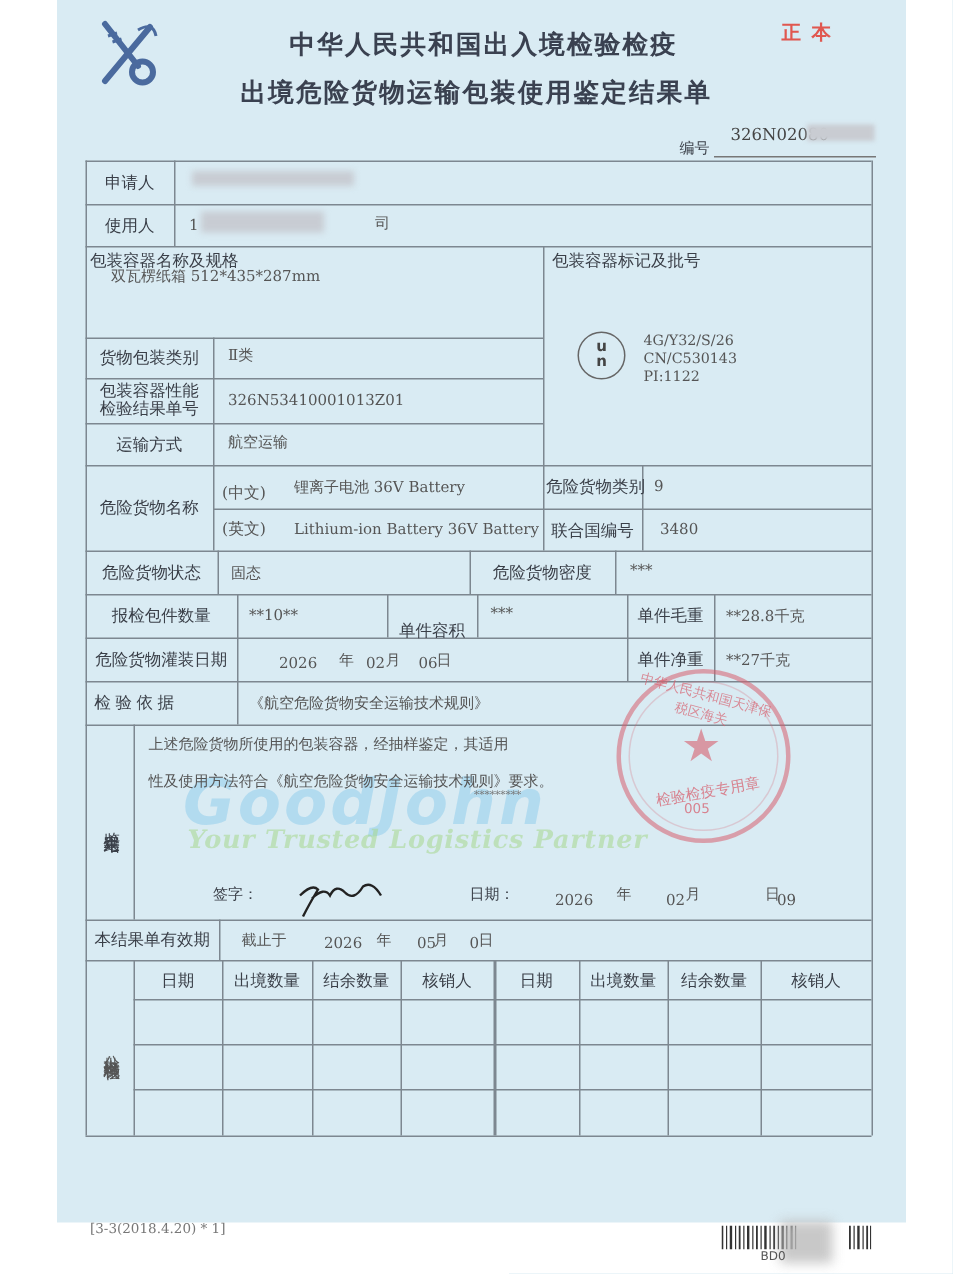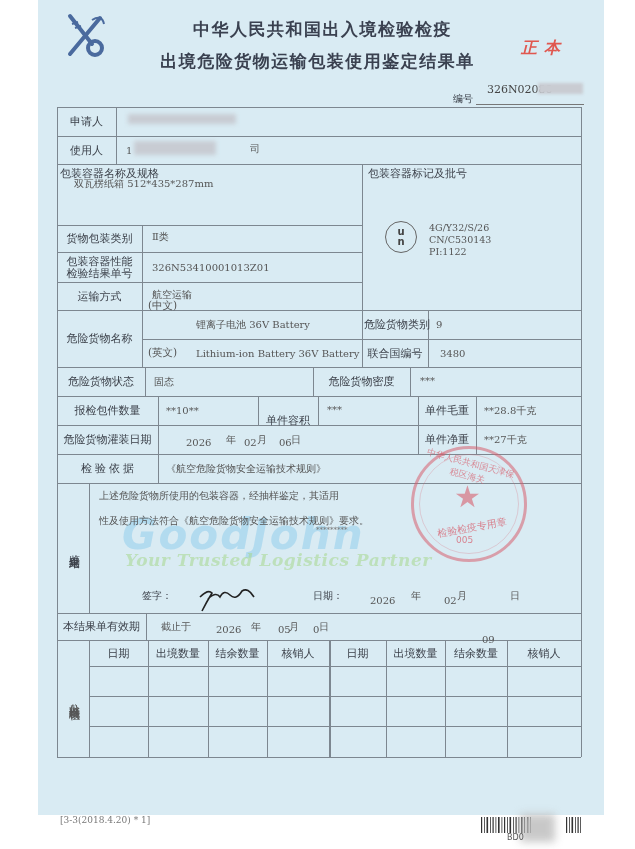"正本" .original { font-size: 16px -> 13px; font-style: italic -> none; top: 38px -> 13px }
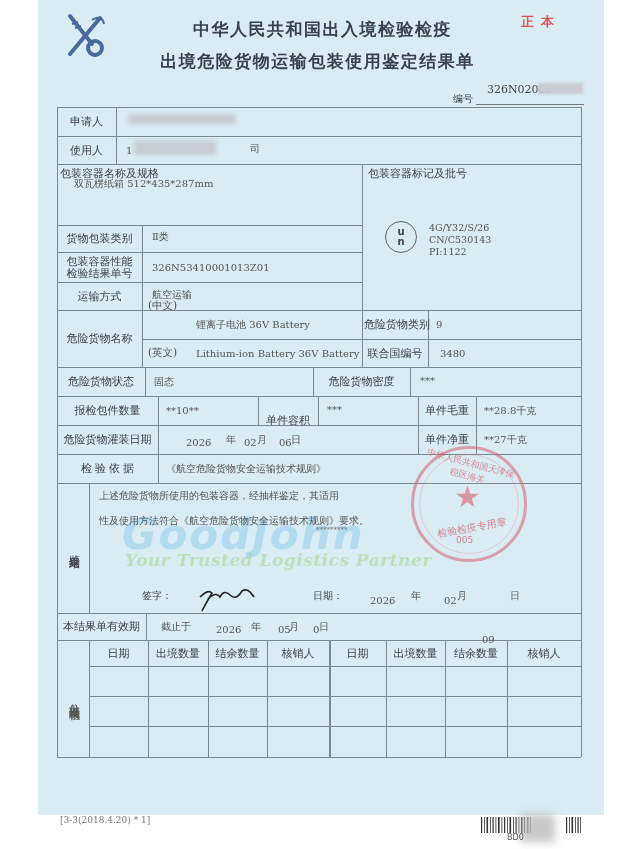"(中文)" div.cell { top: 291px -> 314px }
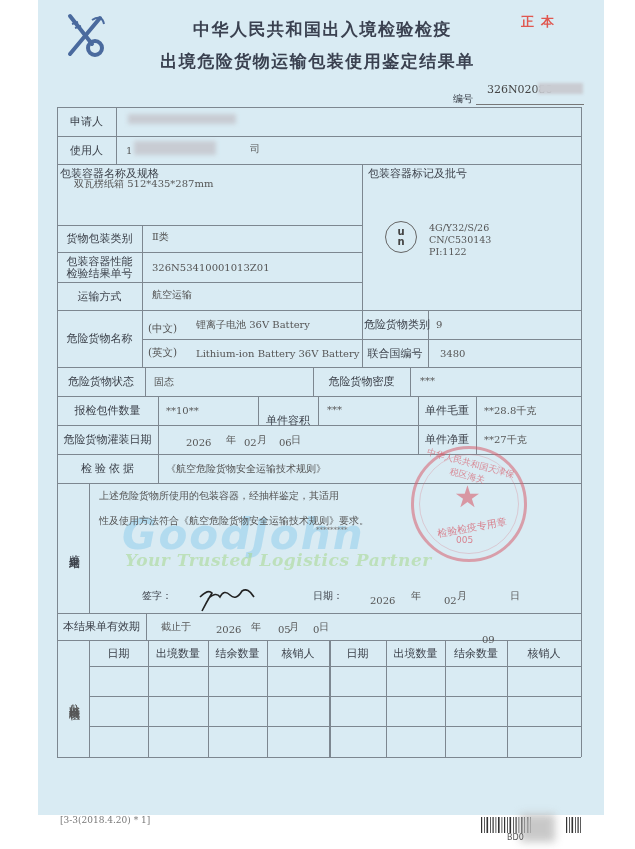"检 验 依 据" div.cell { left: 57px -> 39px }
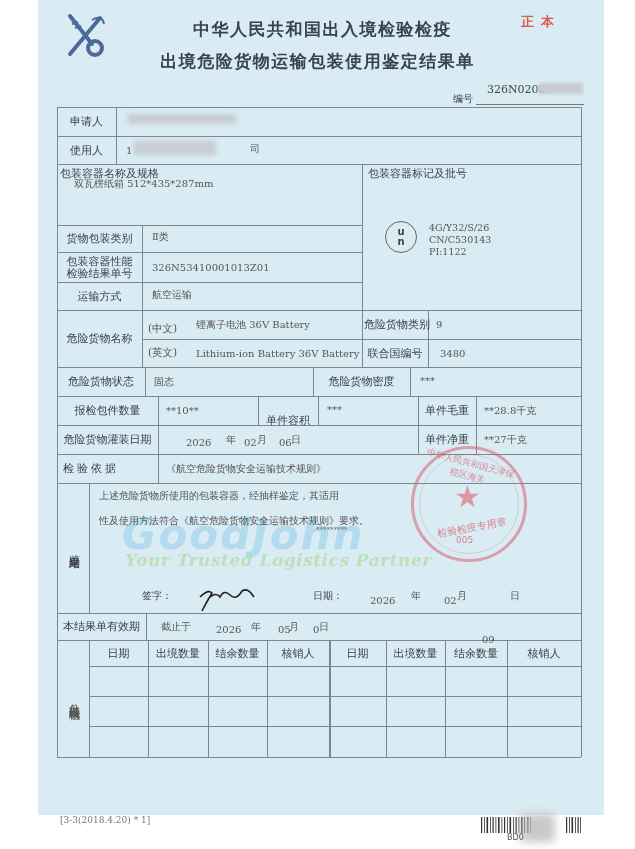"09" div.cell { left: 482px -> 518px; margin-top: 39px -> none }
